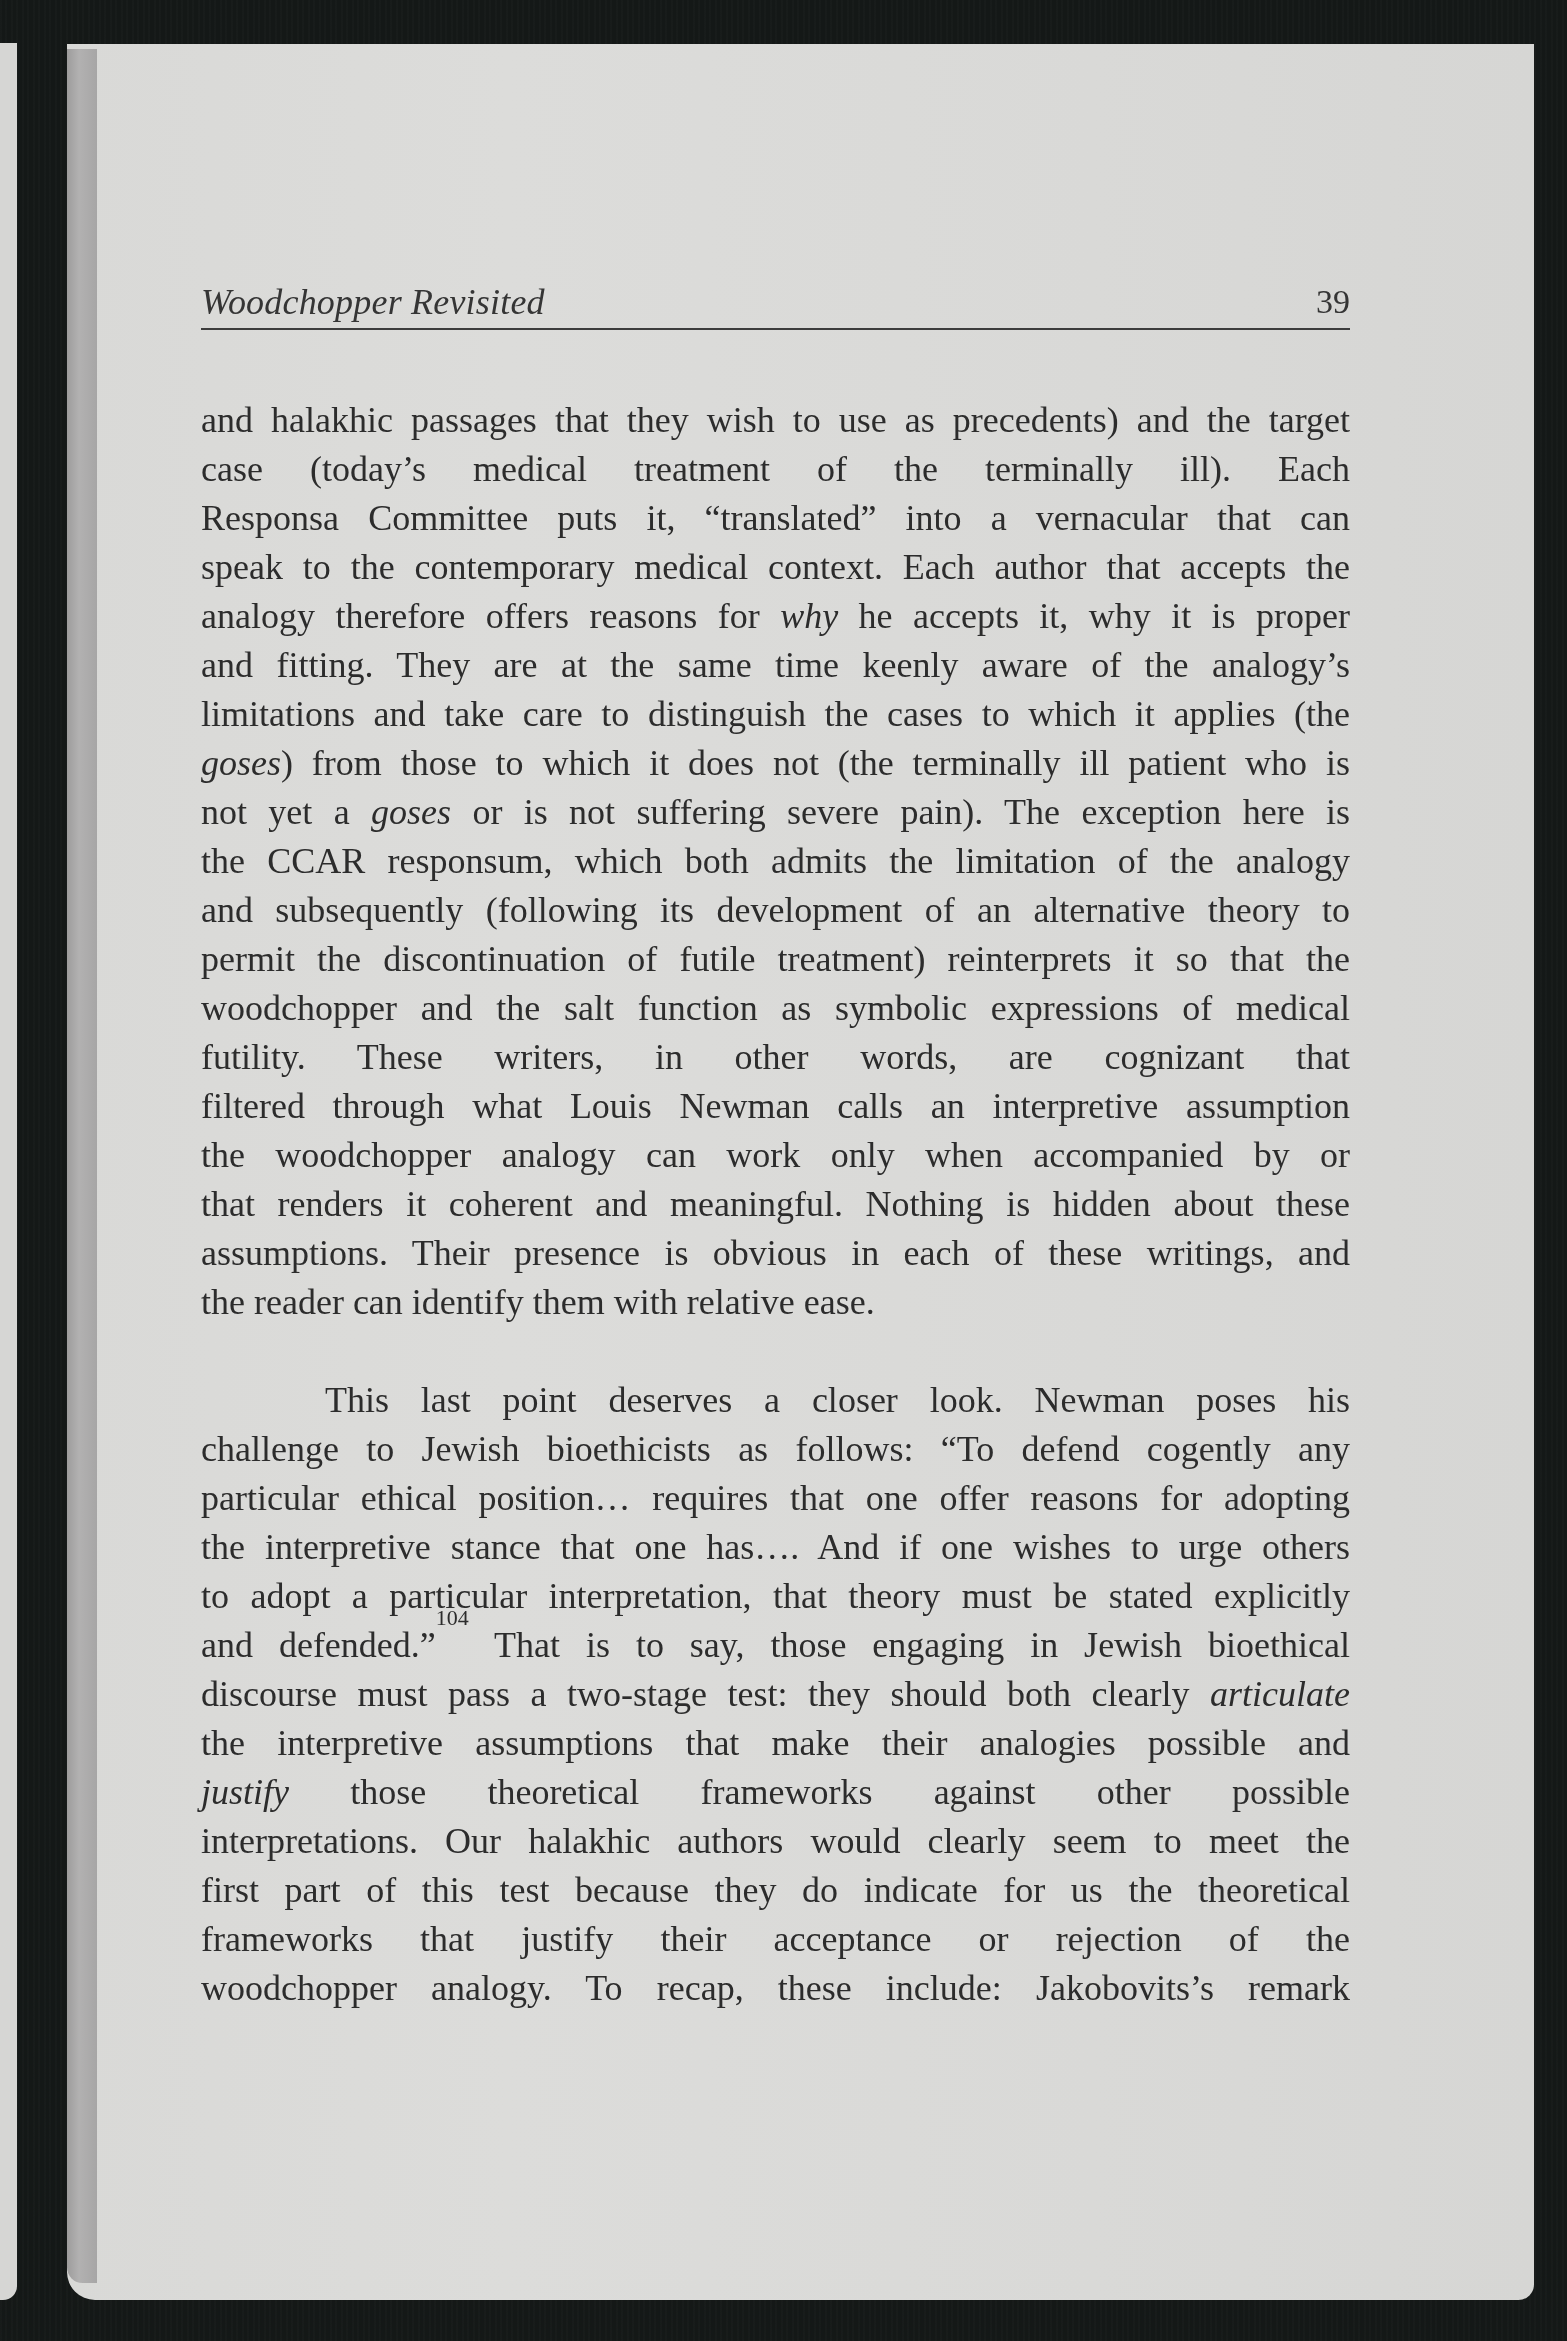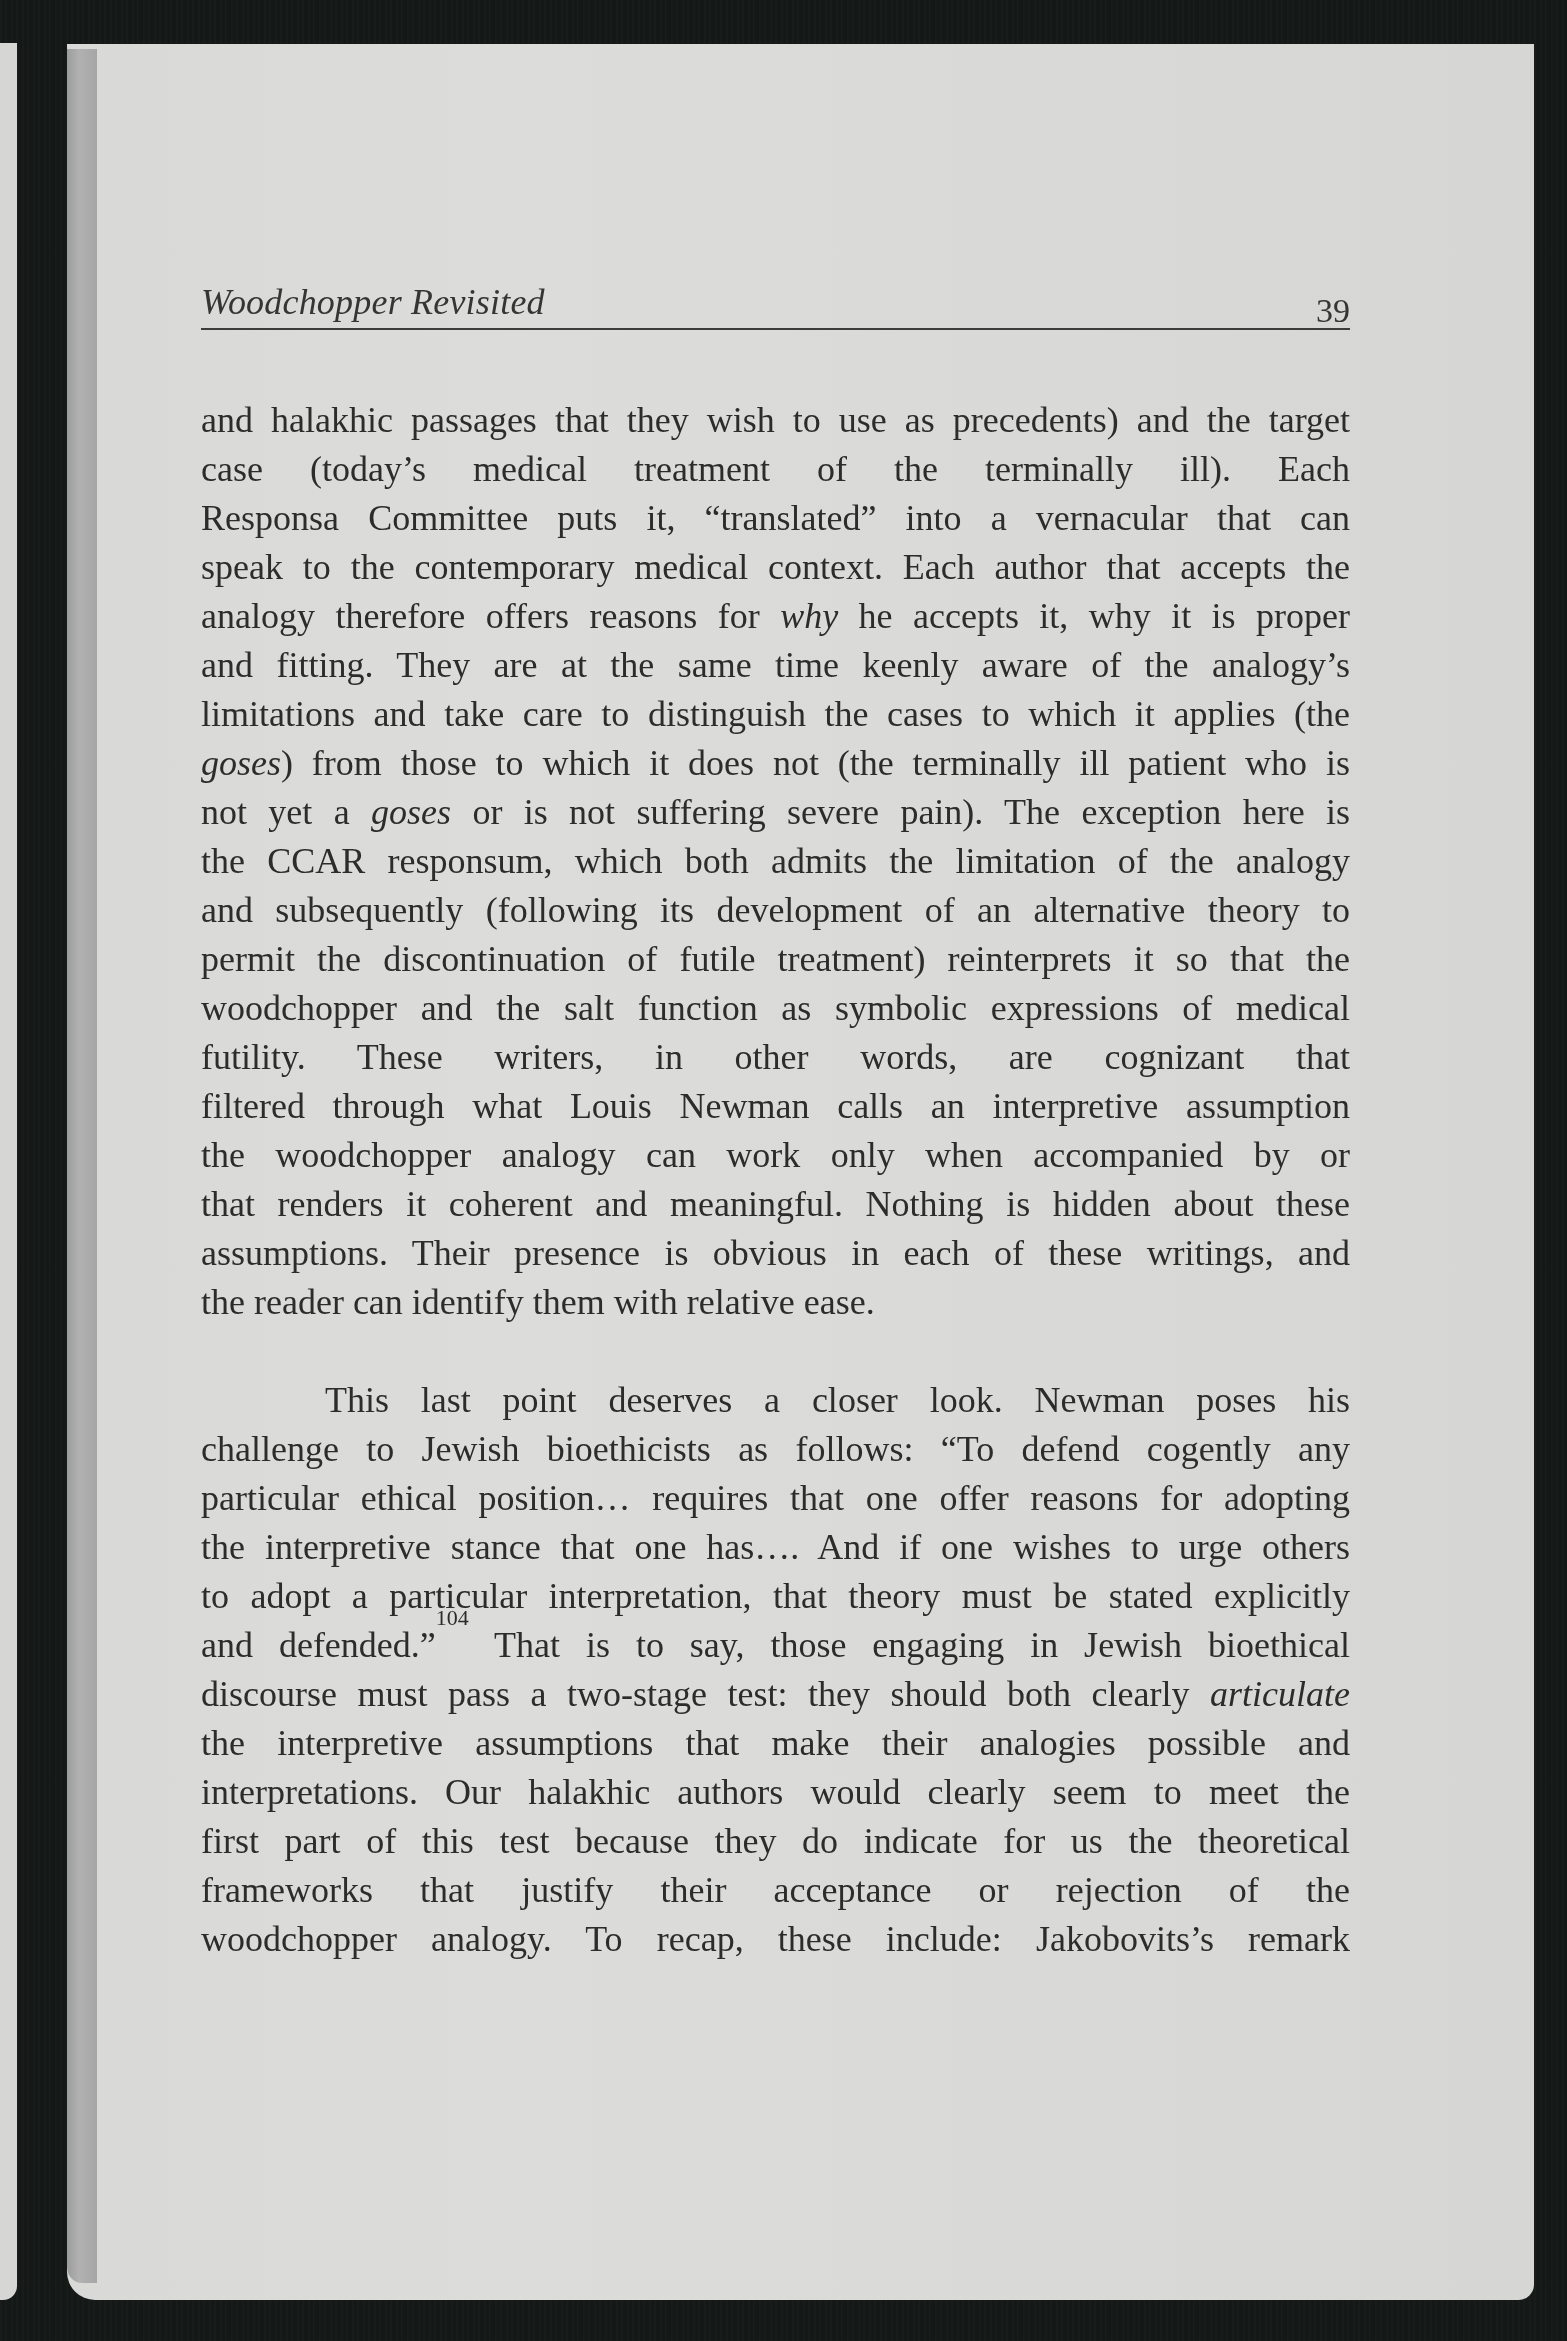"39" .page-number { top: 16px -> 7px }
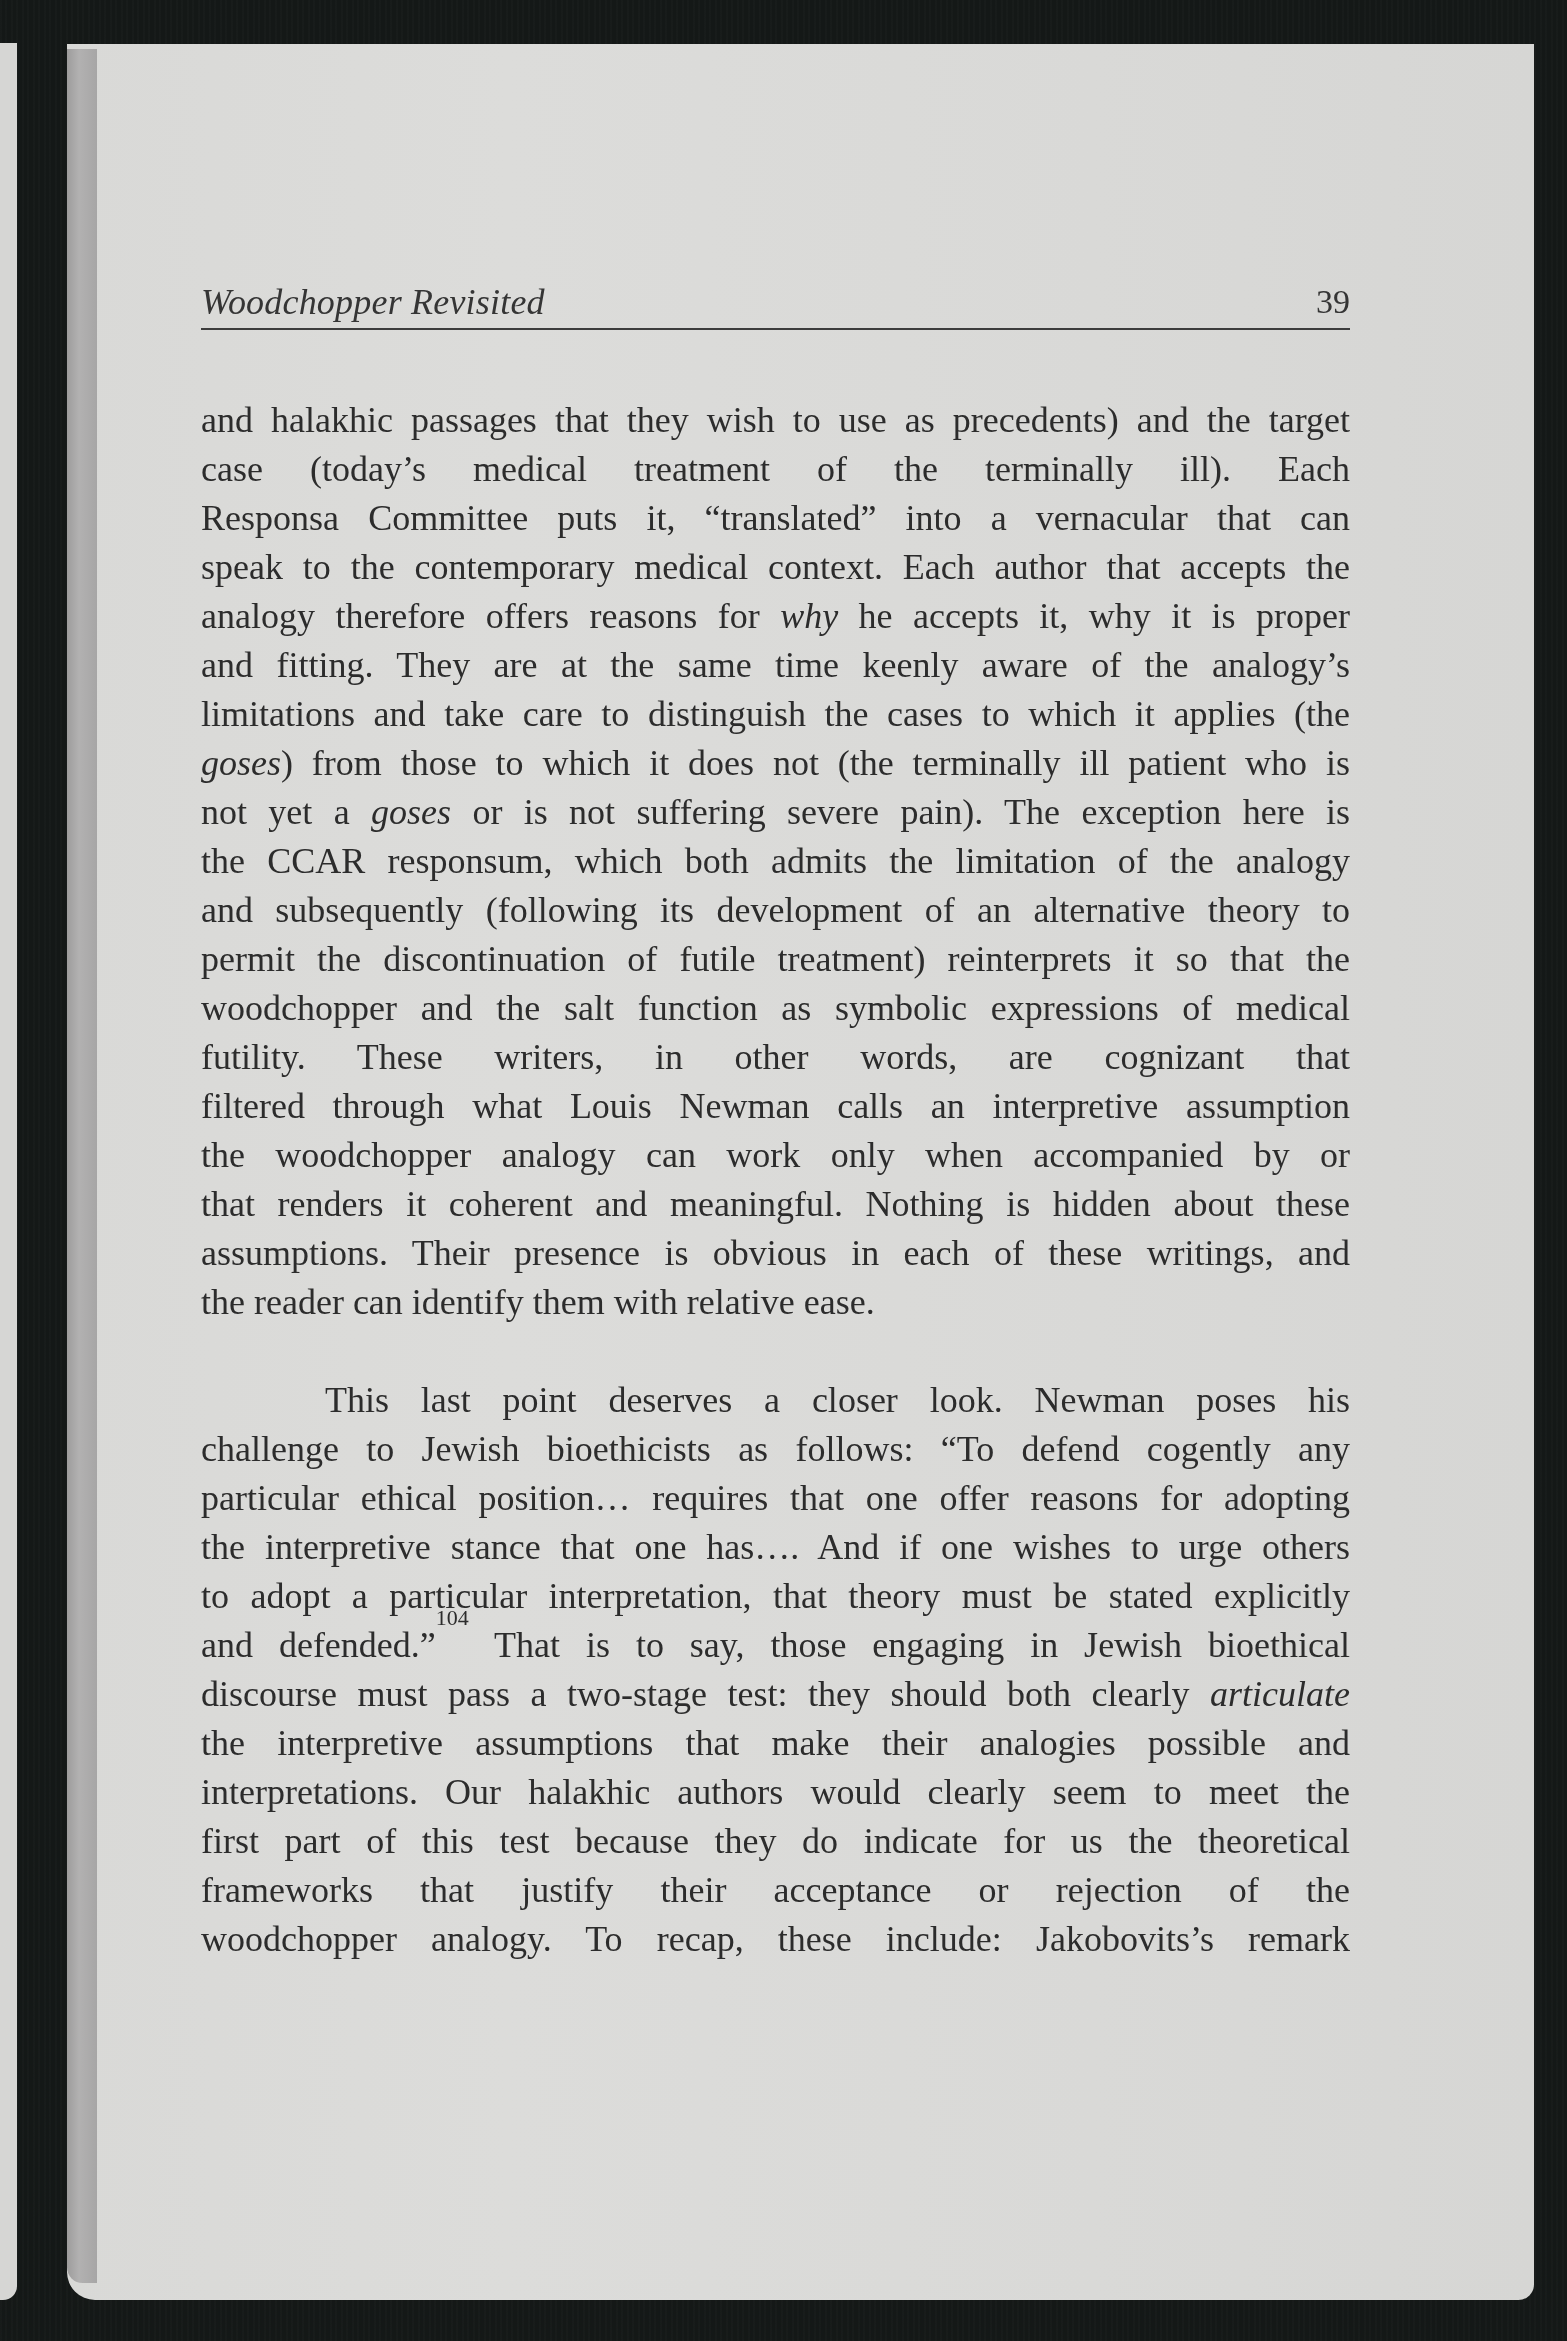"justify those theoretical frameworks" span.line { html: none -> <span><em>justify</em><span> those theoretical frameworks against other possible</span></span> }
